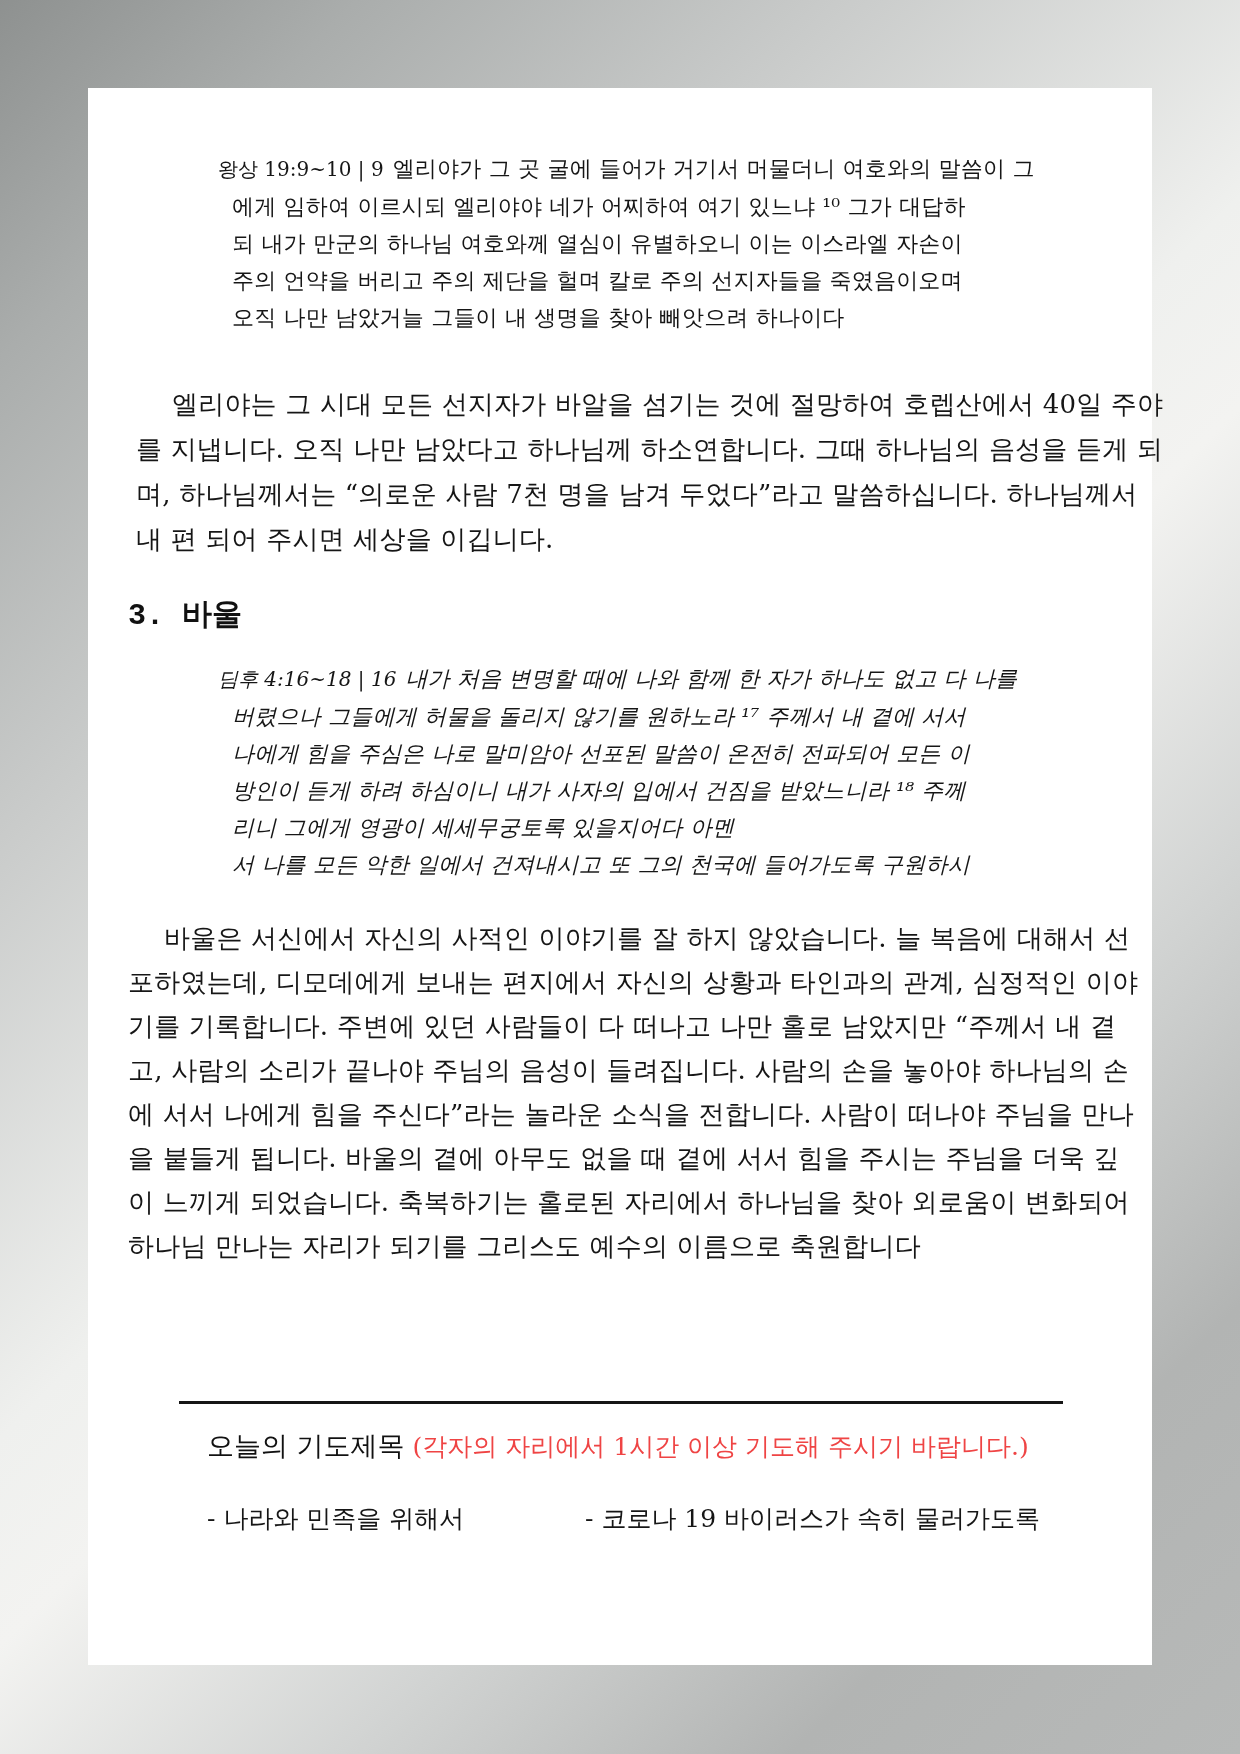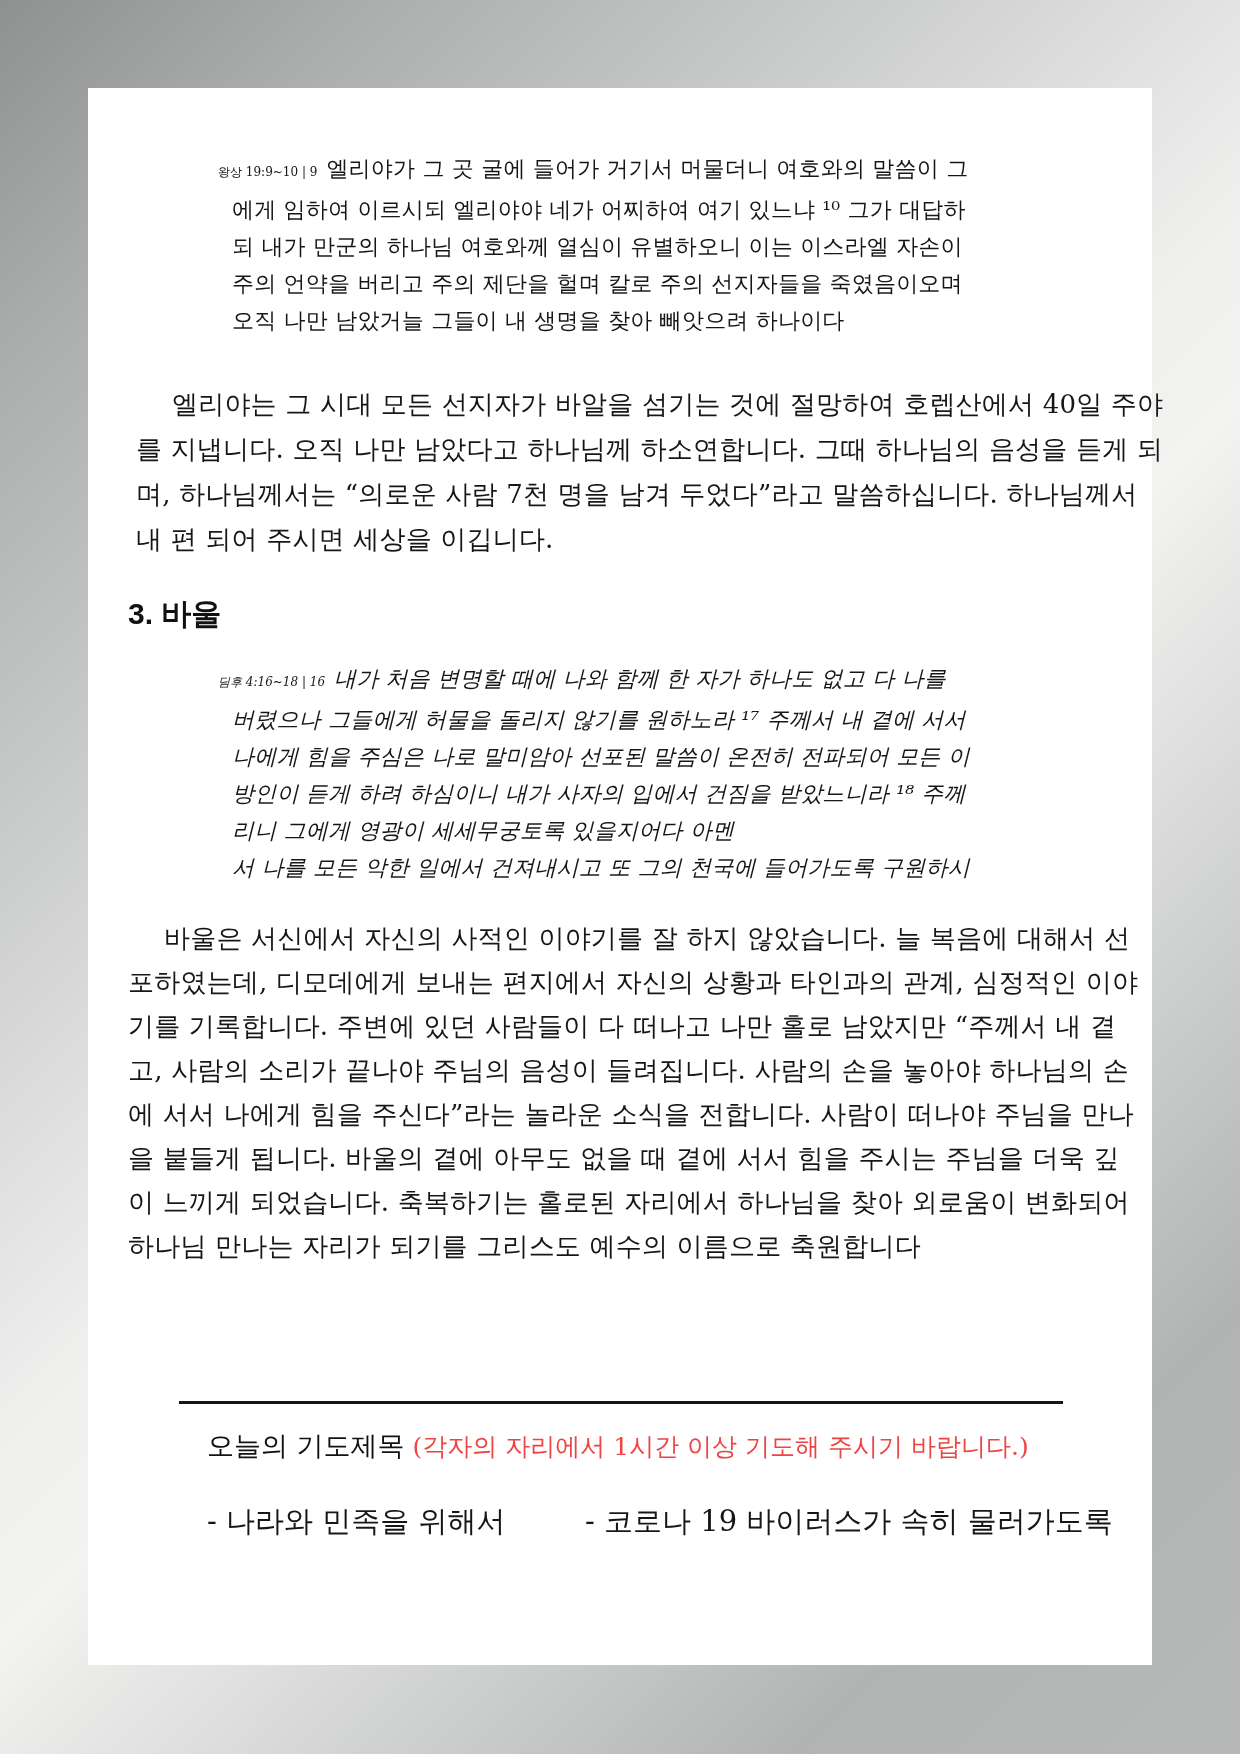"왕상 19:9~10 | 9" .verse-ref { font-size: 12px -> 20px }
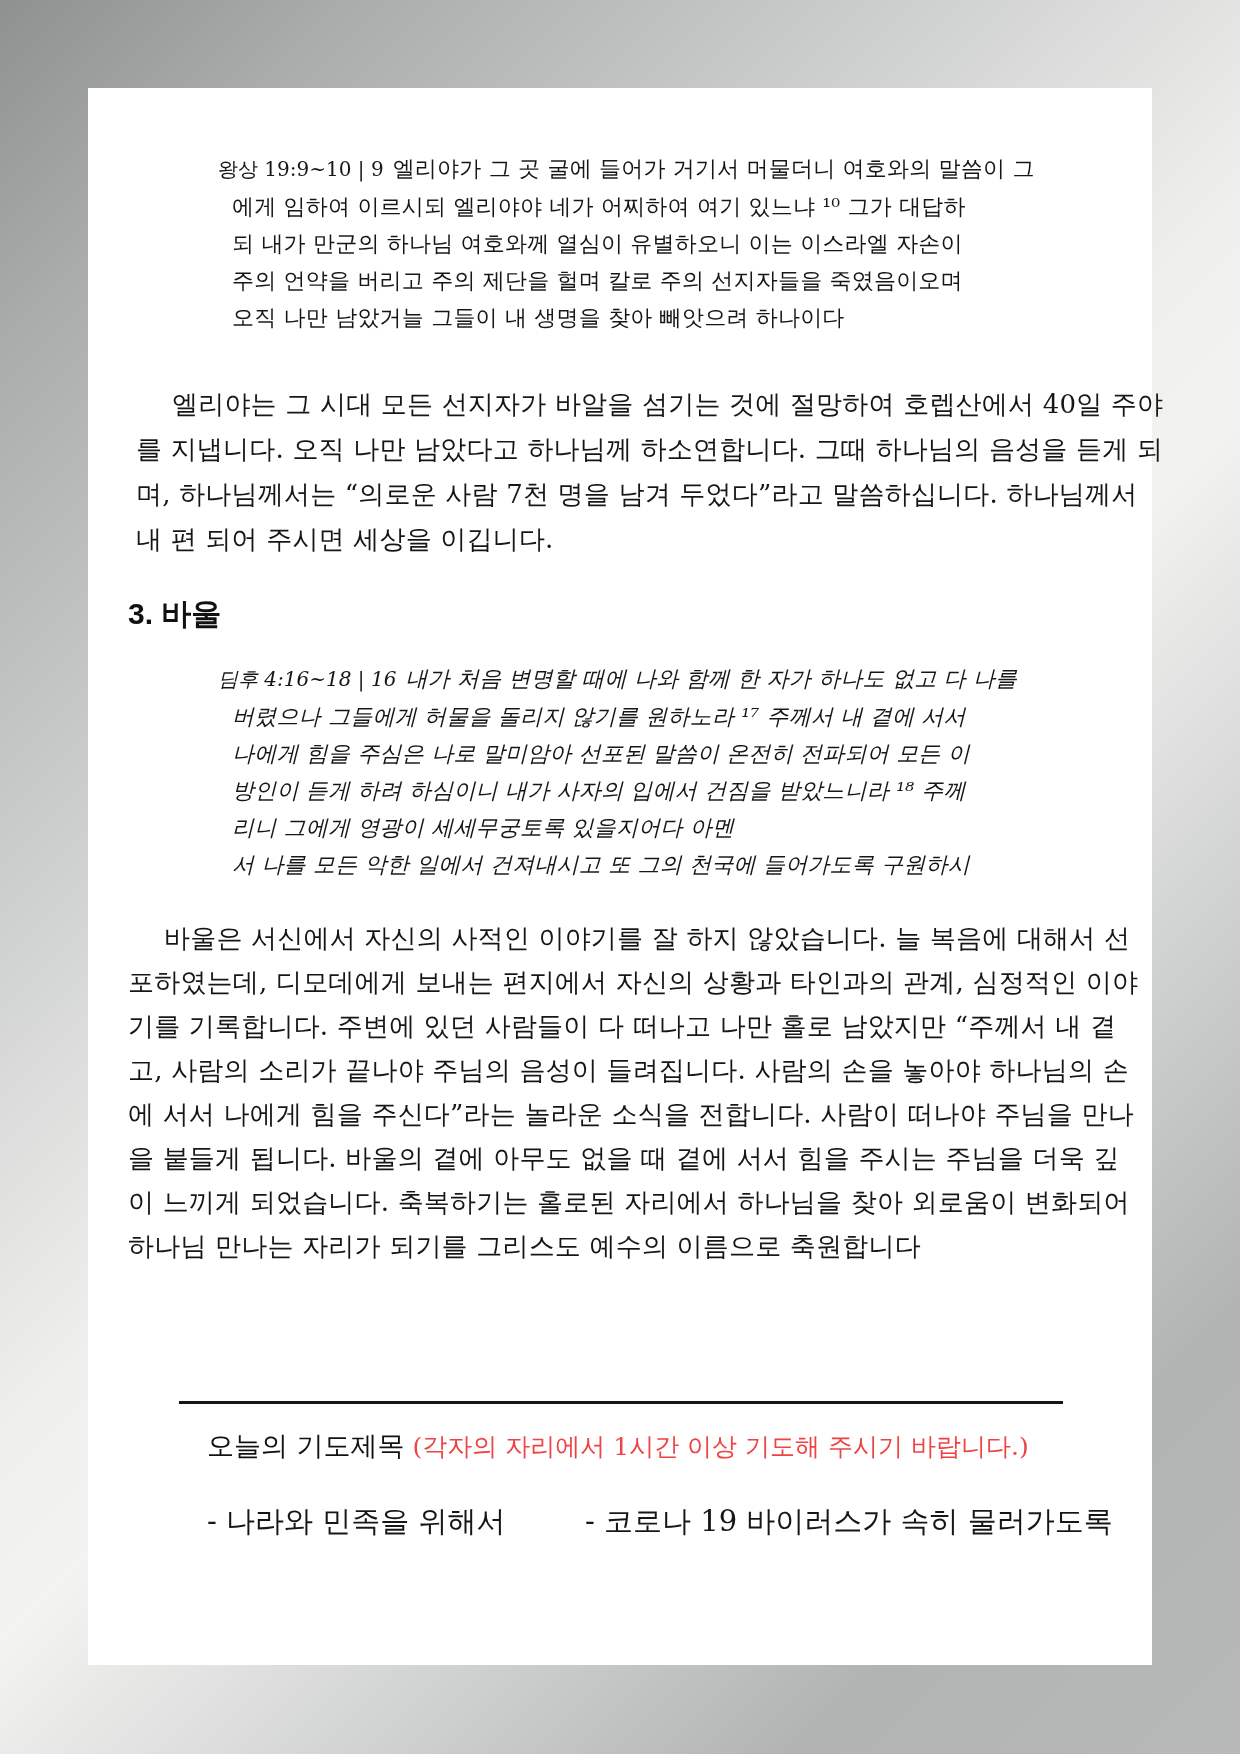"3. 바울" .section-heading { font-family: Liberation Sans, sans-serif -> Liberation Mono, monospace }
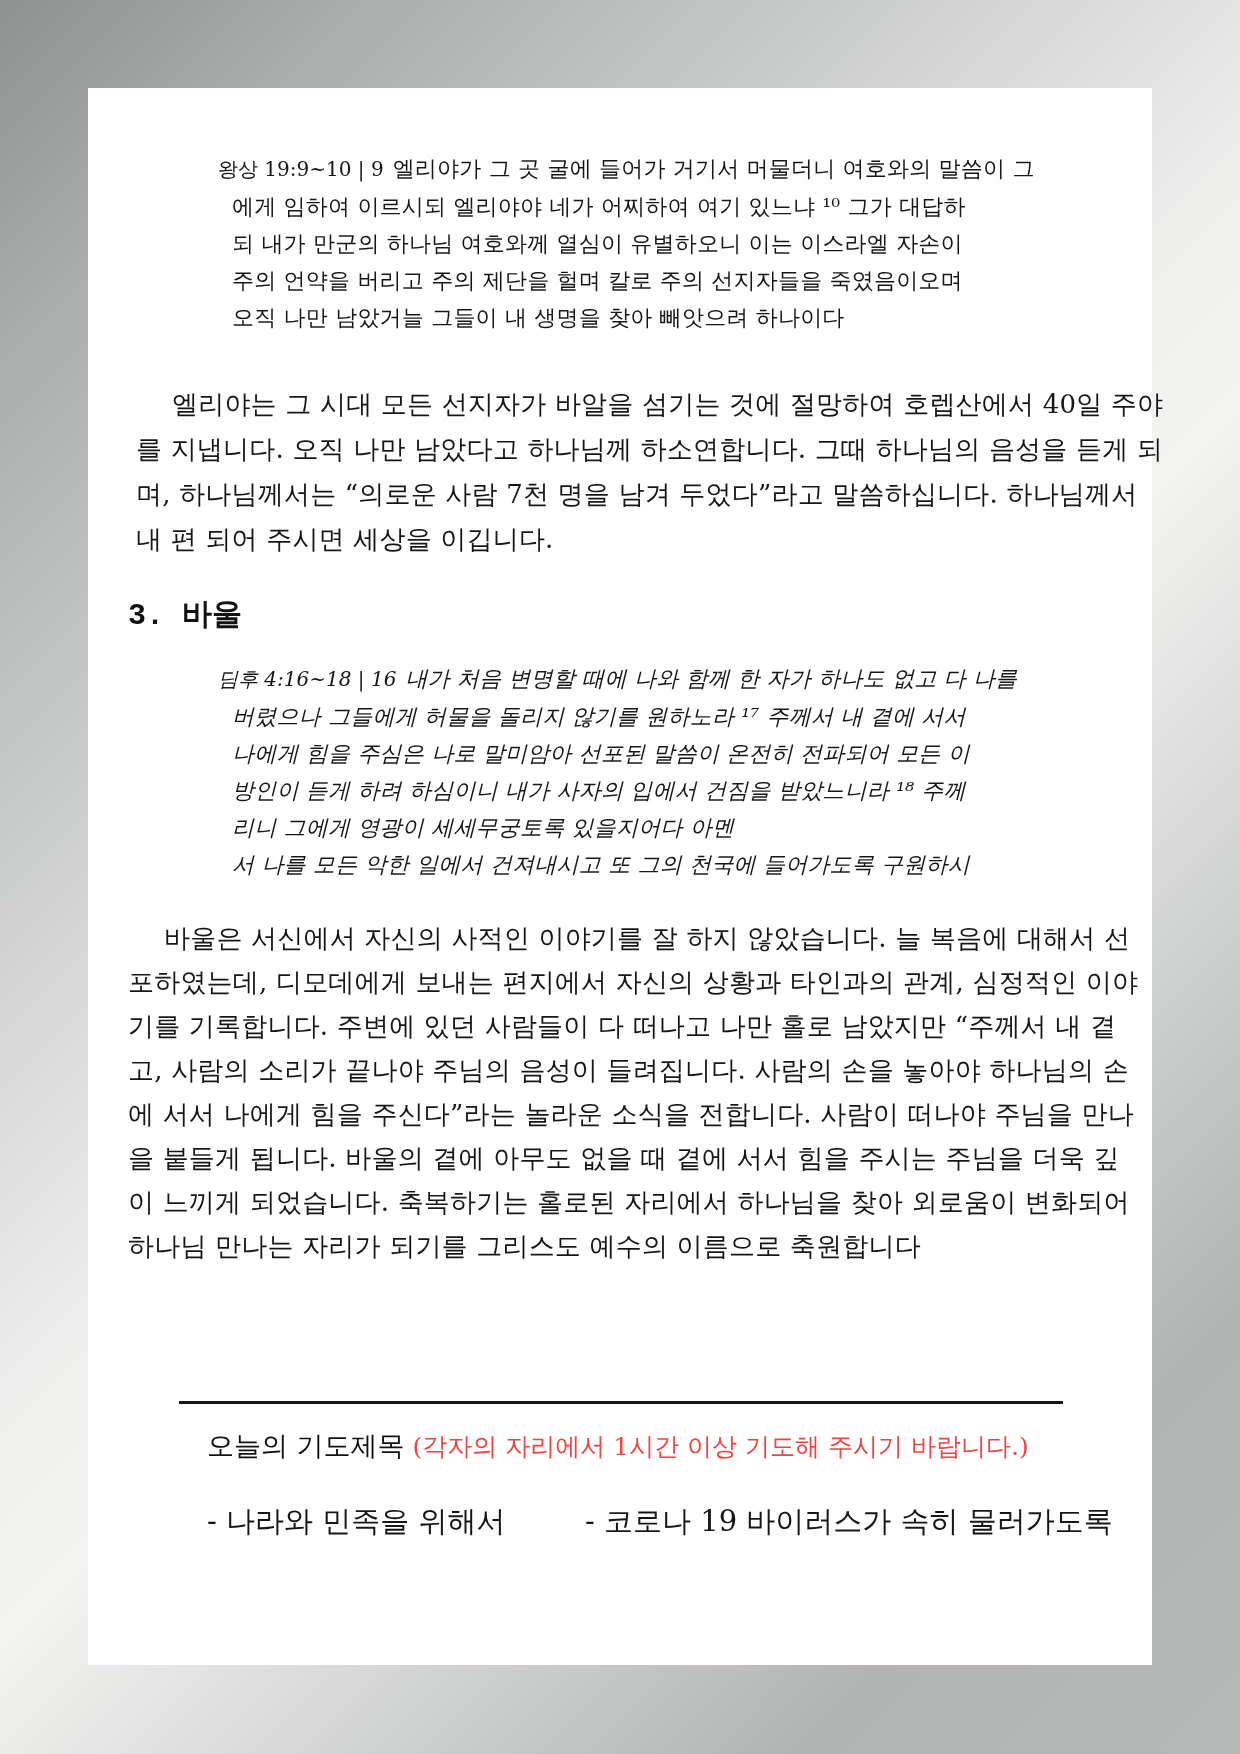"- 나라와 민족을 위해서" .prayer-items { font-size: 29px -> 25px }
